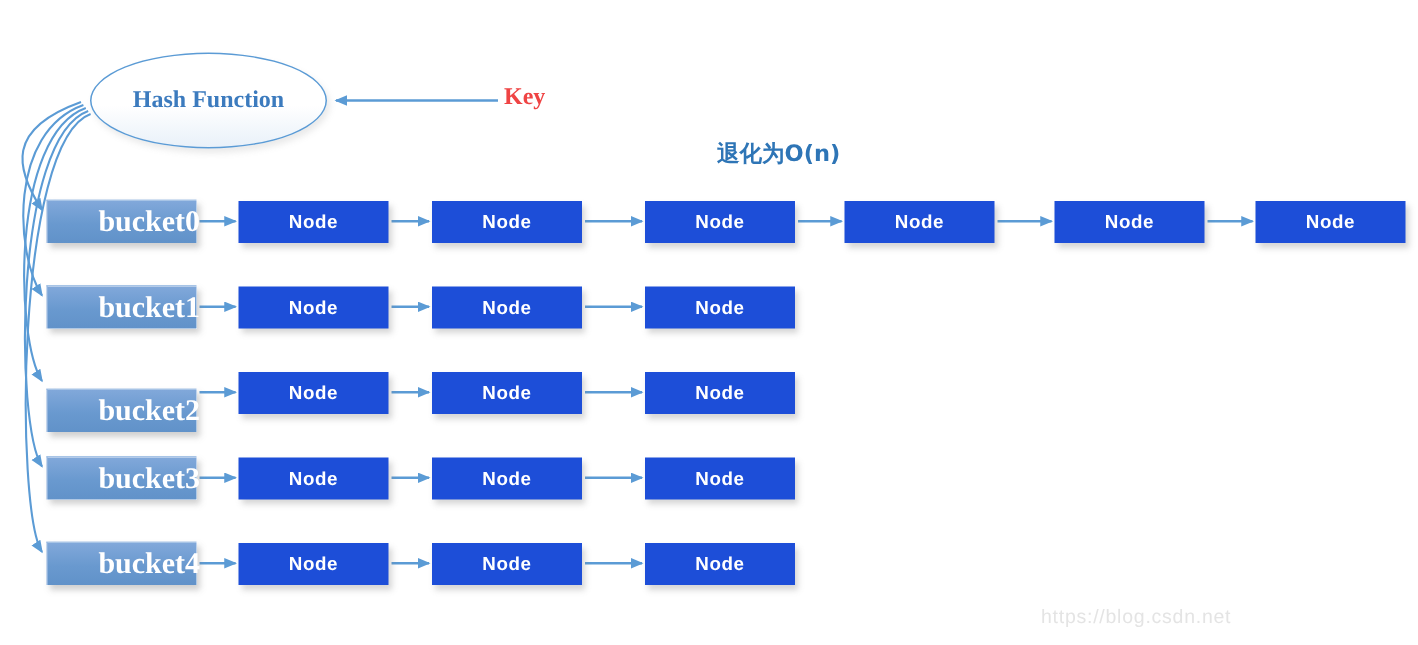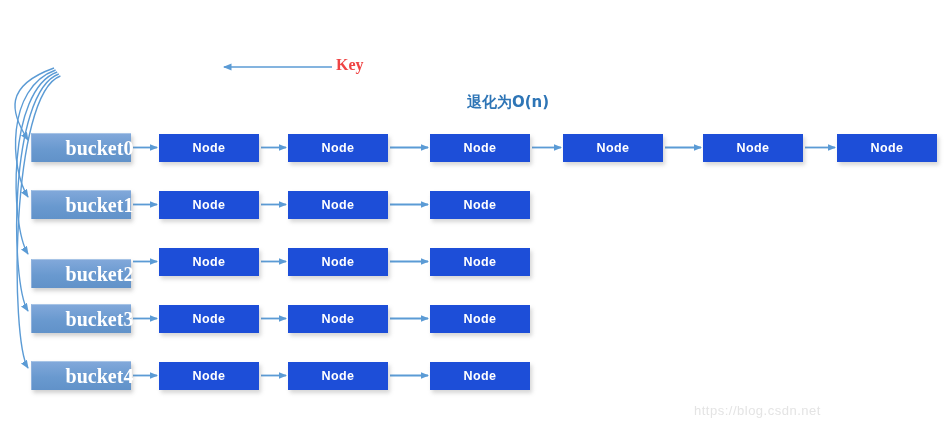"Hash Function" div.ellipse { html: none -> <div> <span>Hash Function</span> </div> }
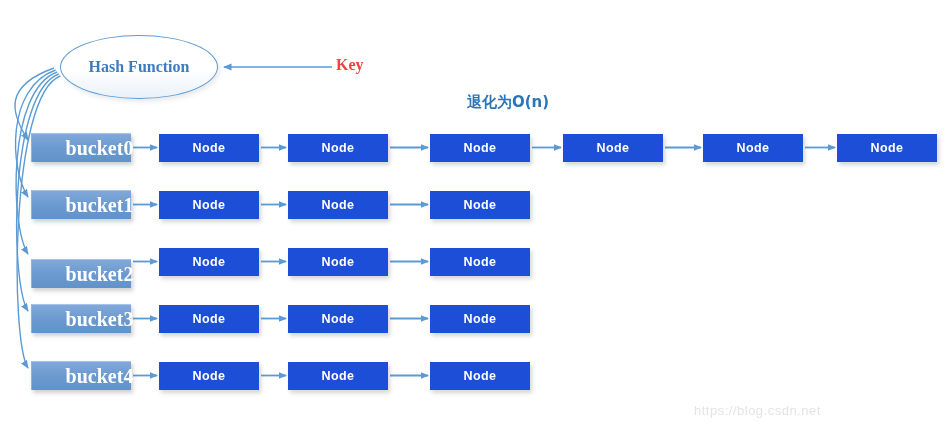"退化为O(n)" .annotation { left: 467px -> 478px }
